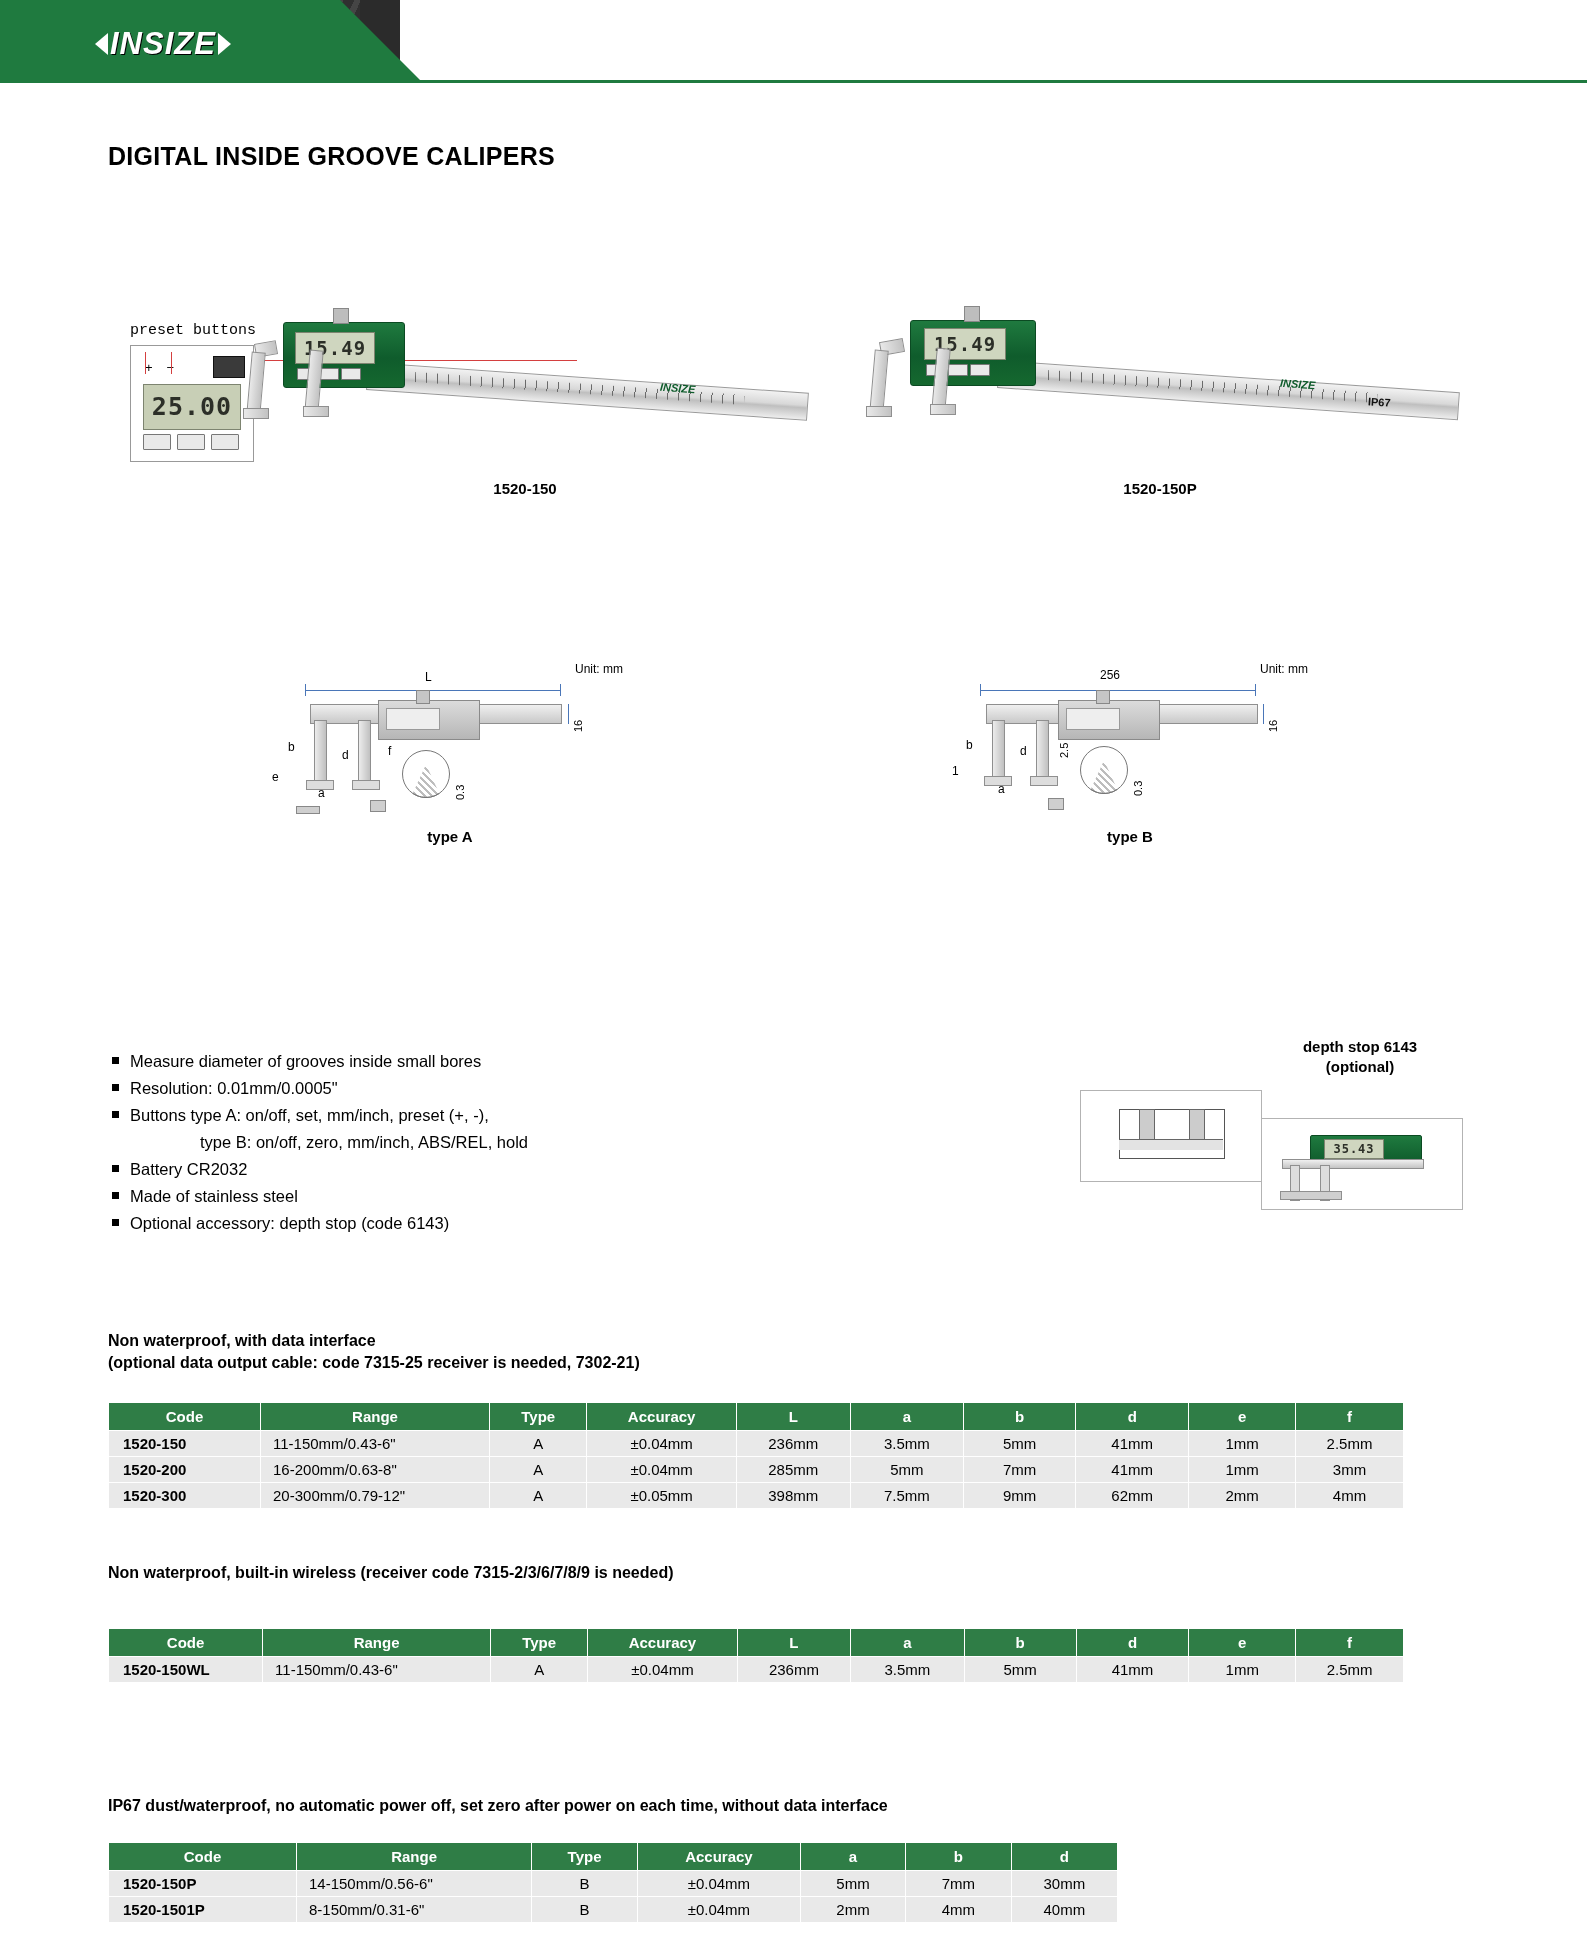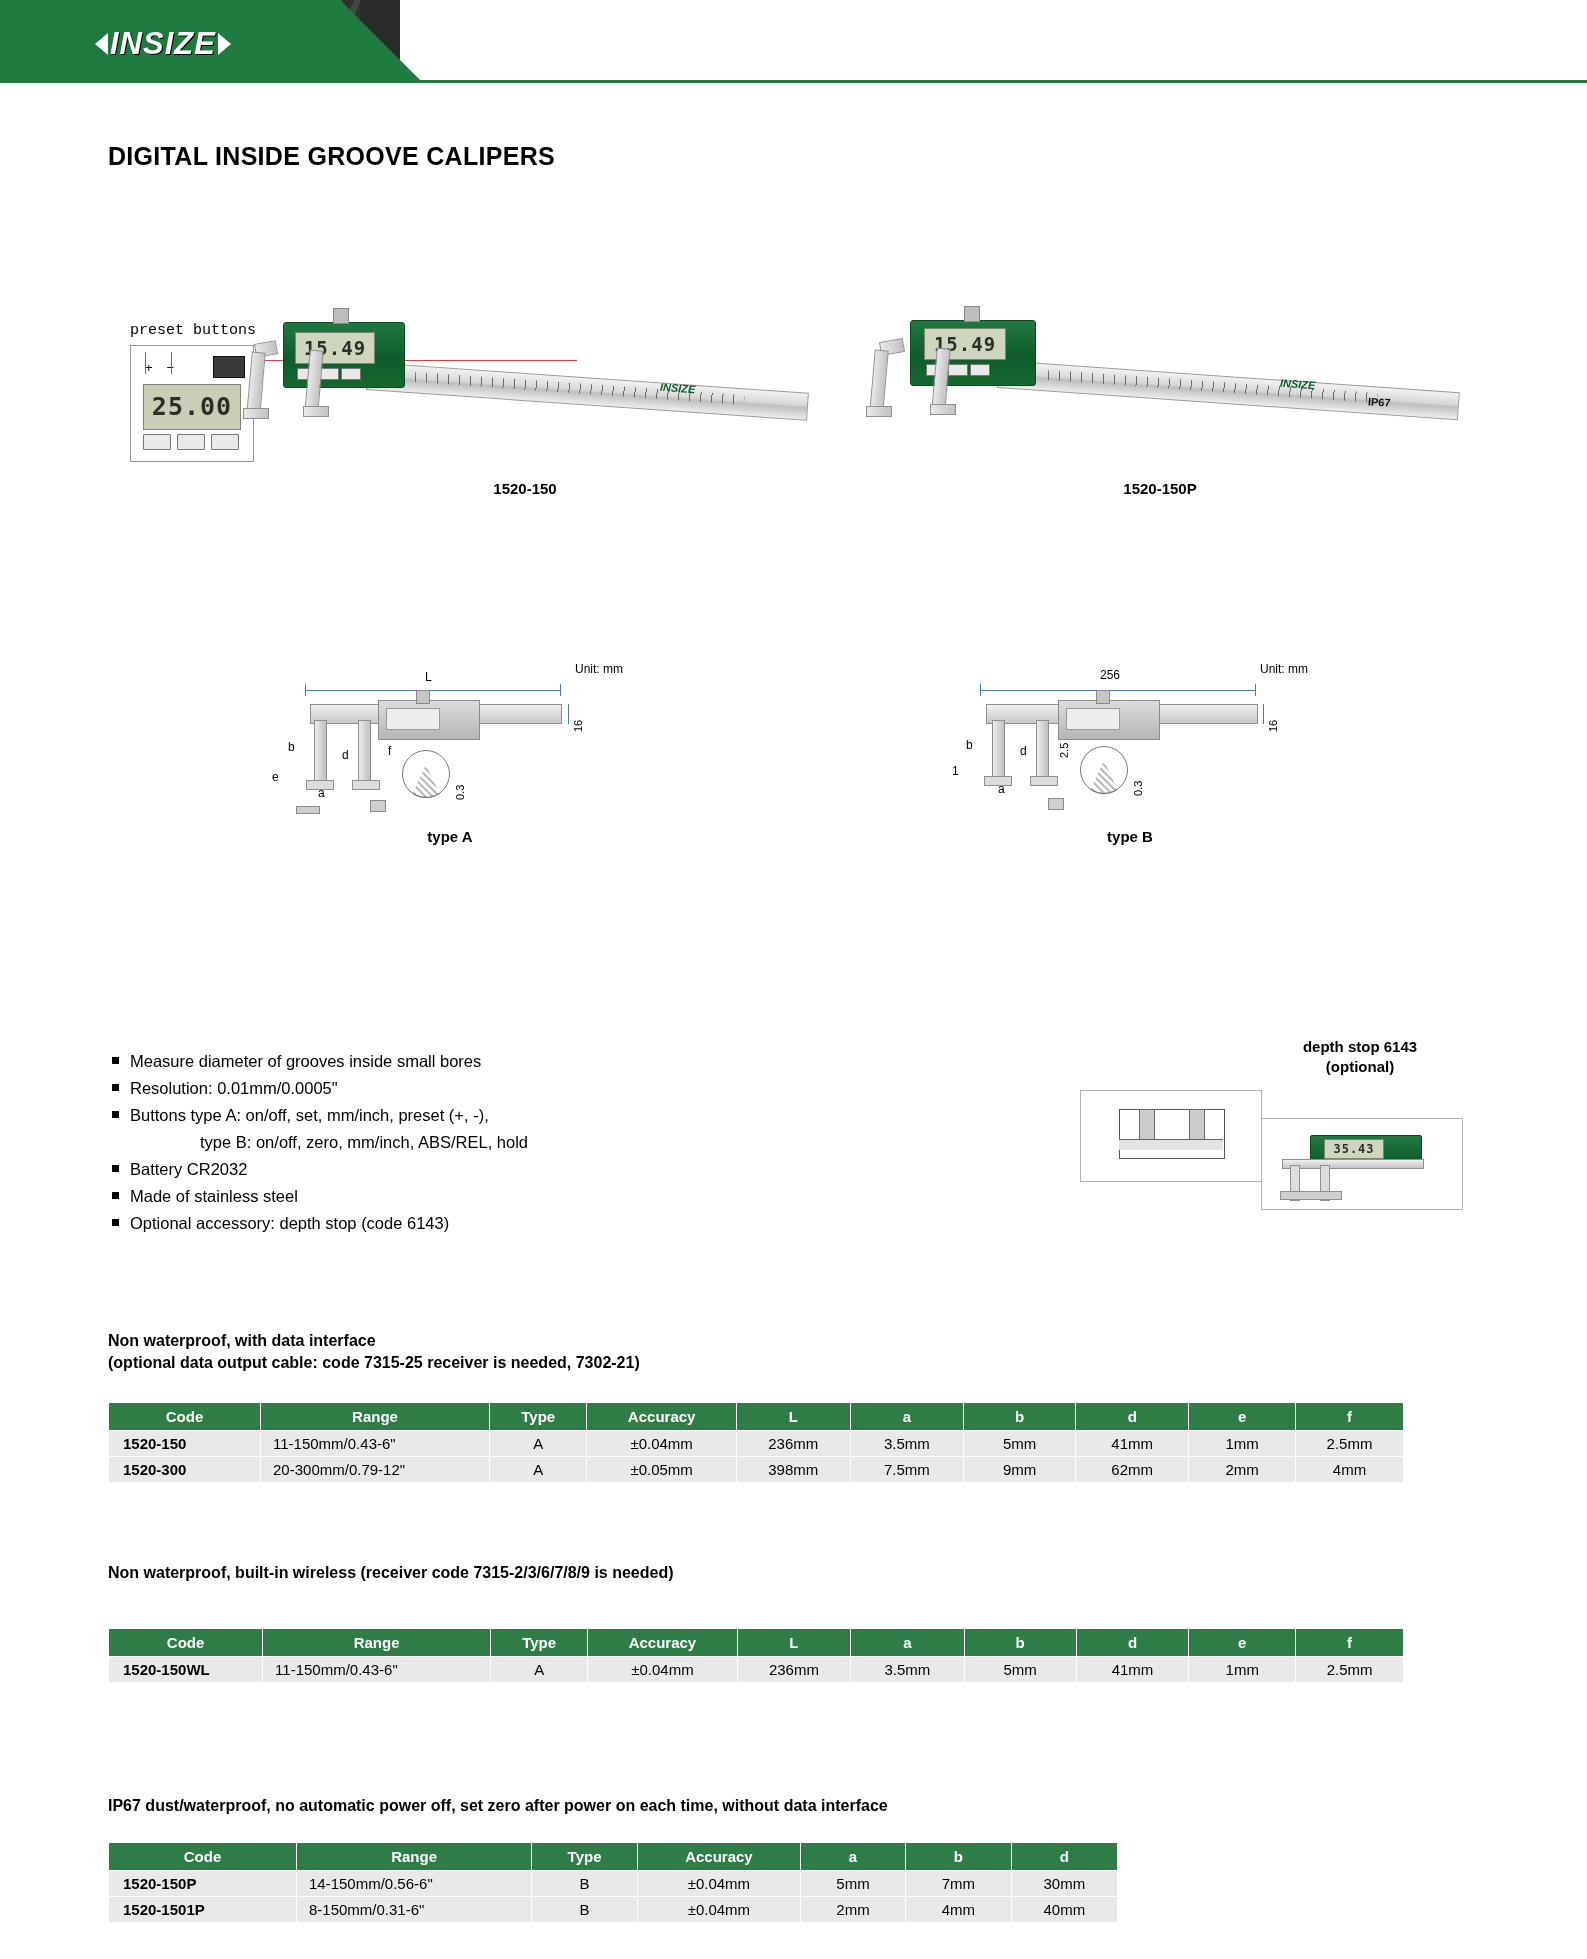"1520-200" tr { html: none -> <tr> <td>1520-200</td> <td>16-200mm/0.63-8"</td> <td>A</td> <td>±0.04mm</td> <td>285mm</td> <td>5mm</td> <td>7mm</td> <td>41mm</td> <td>1mm</td> <td>3mm</td> </tr> }
